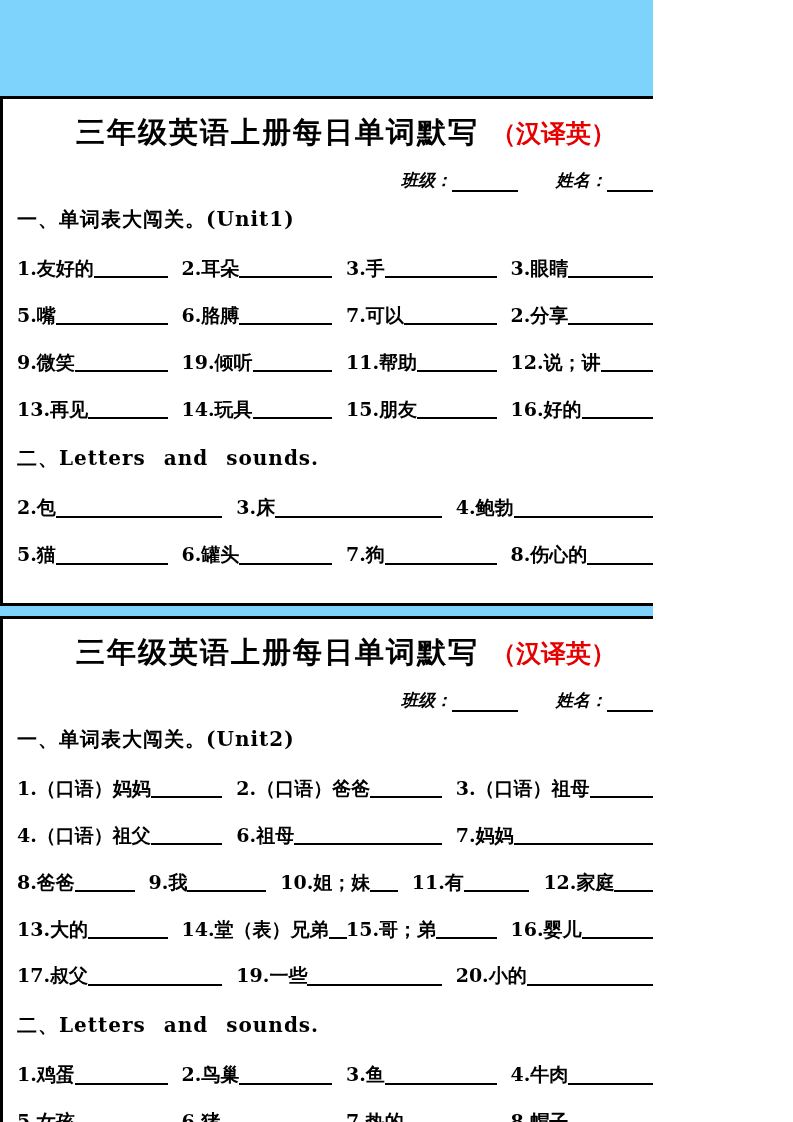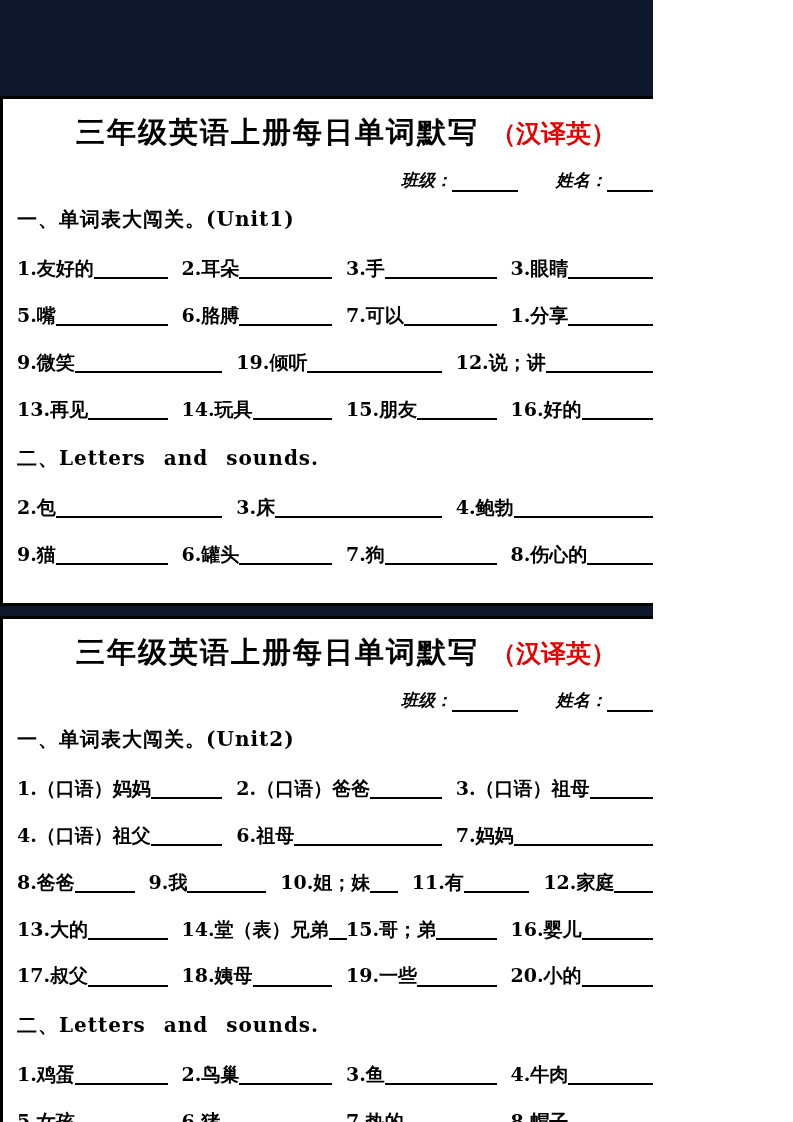"三年级英语上册每日单词默写 （汉译英）" .sheet { background: #0f172a -> #7dd3fc }
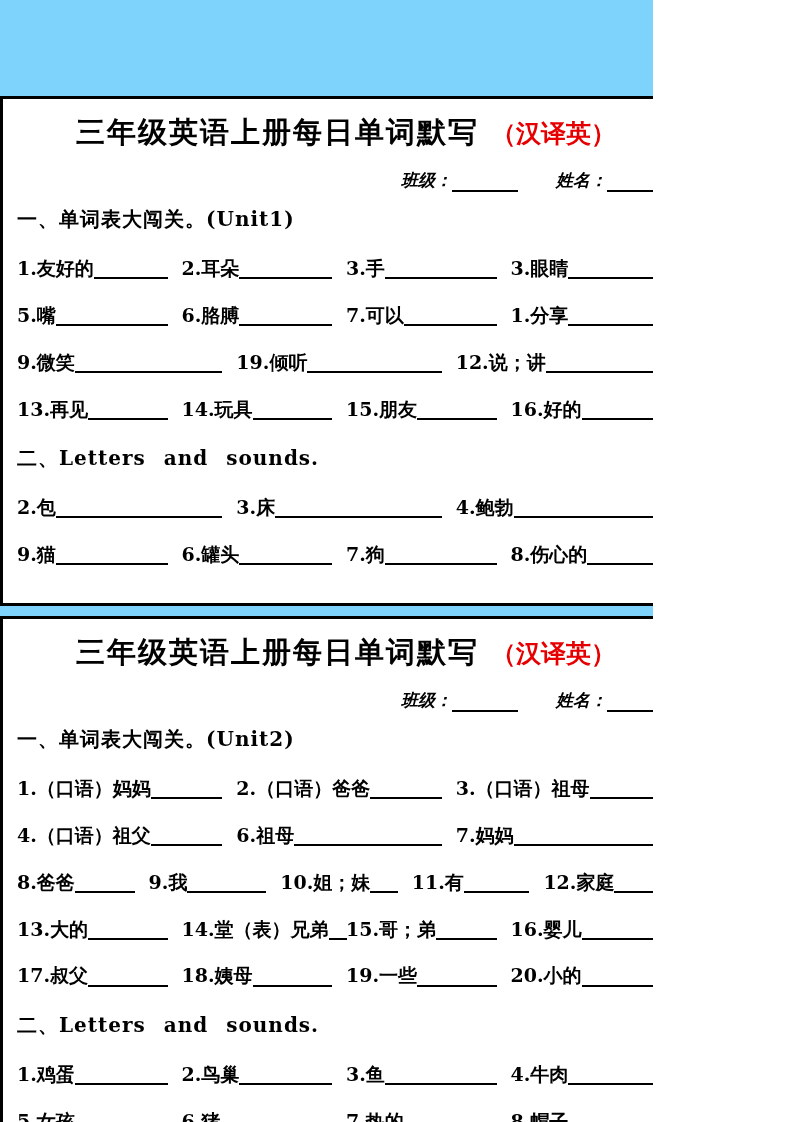"1.友好的" .word-item { align-items: center -> flex-start }
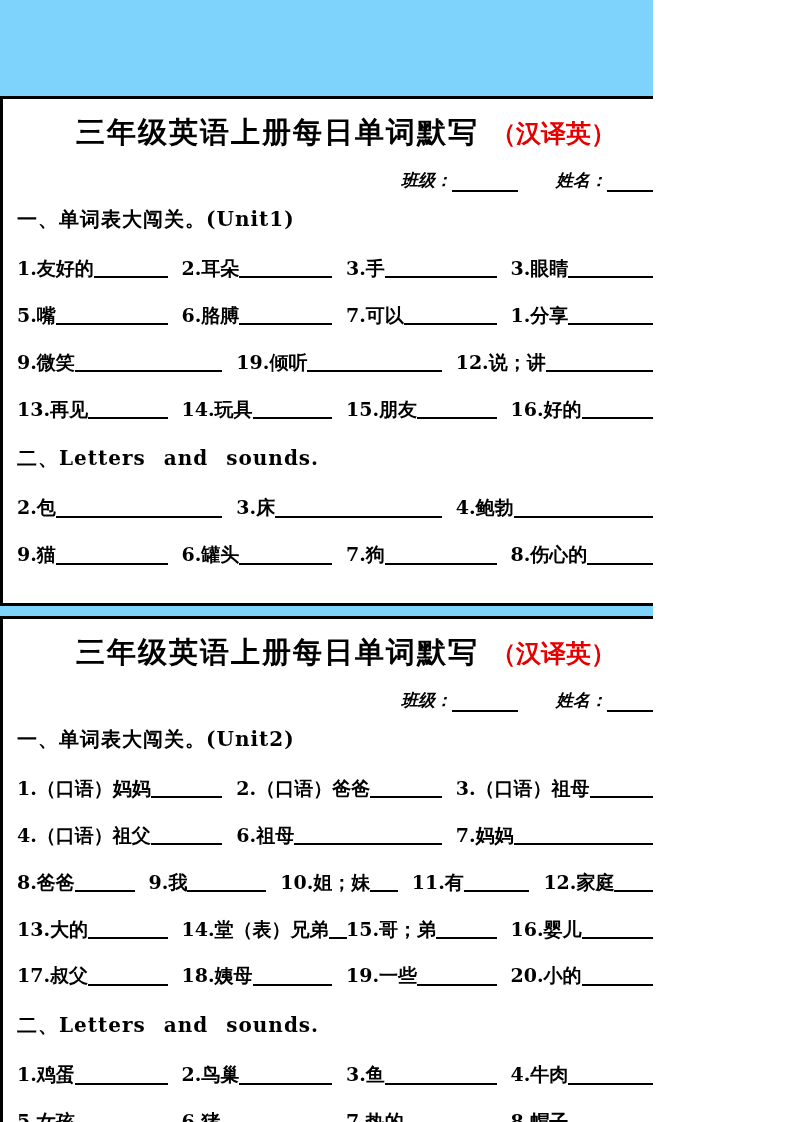"1.分享" span.word-label { text: 1 -> 2 }
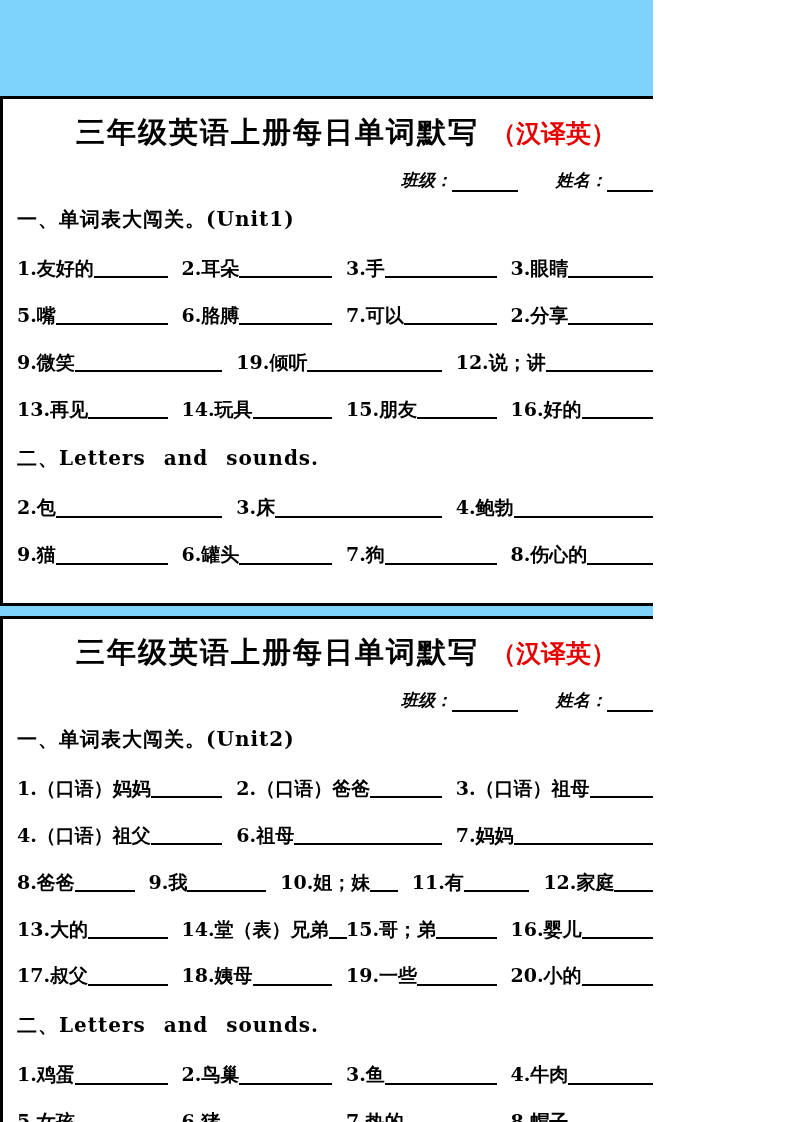"11.帮助" span.word-item { html: none -> <span> <span>11.帮助</span> <span></span> </span> }
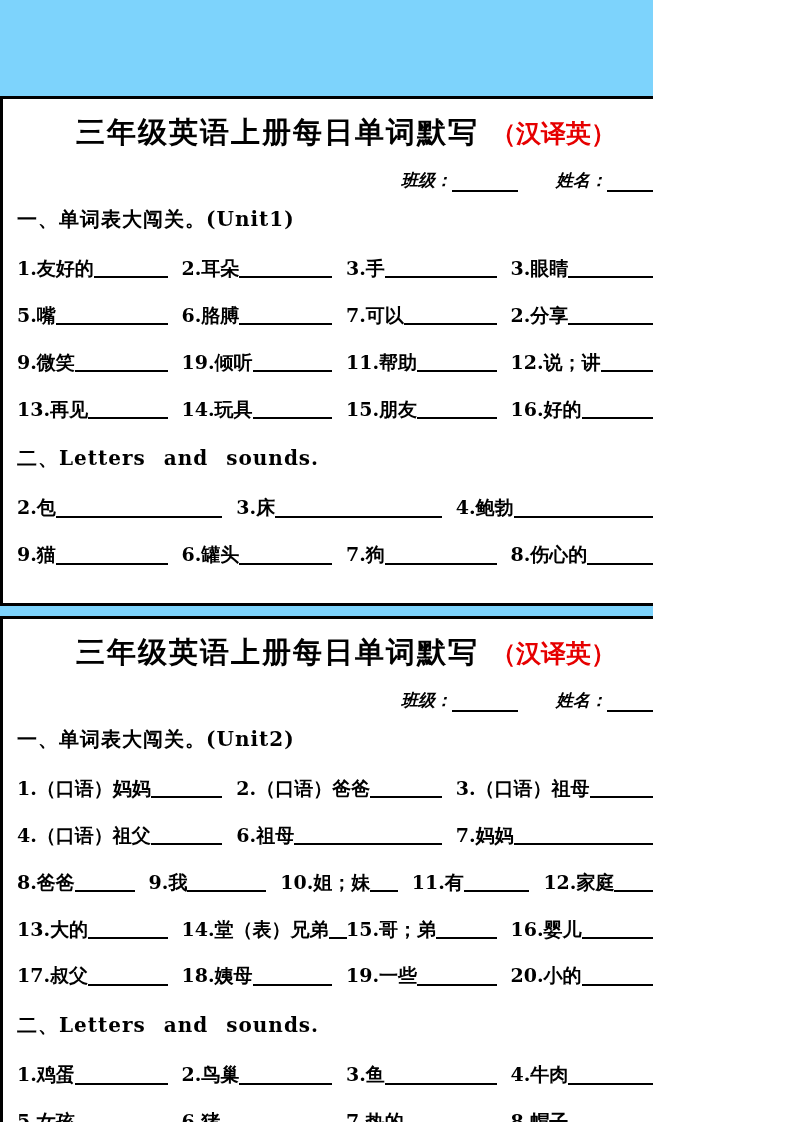"9.猫" span.word-label { text: 9 -> 5 }
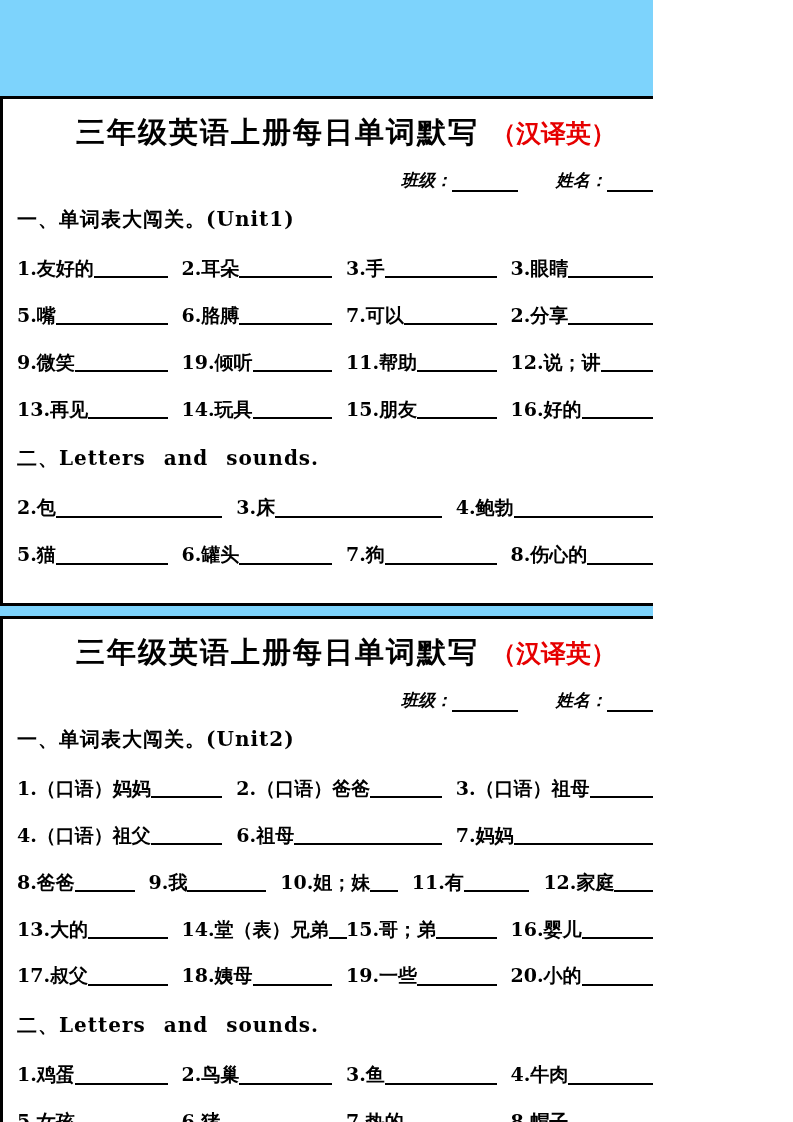"18.姨母" span.word-item { html: <span> <span>18.姨母</span> <span></span> </span> -> none }
